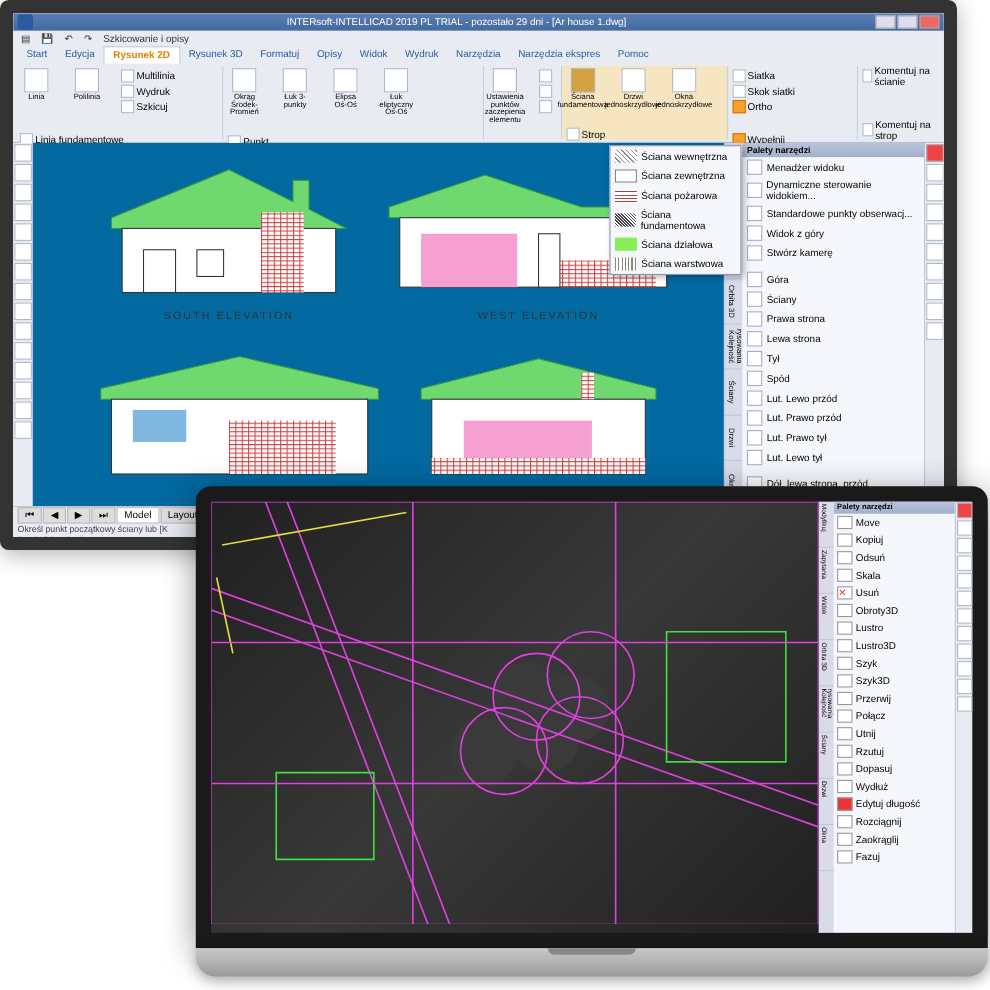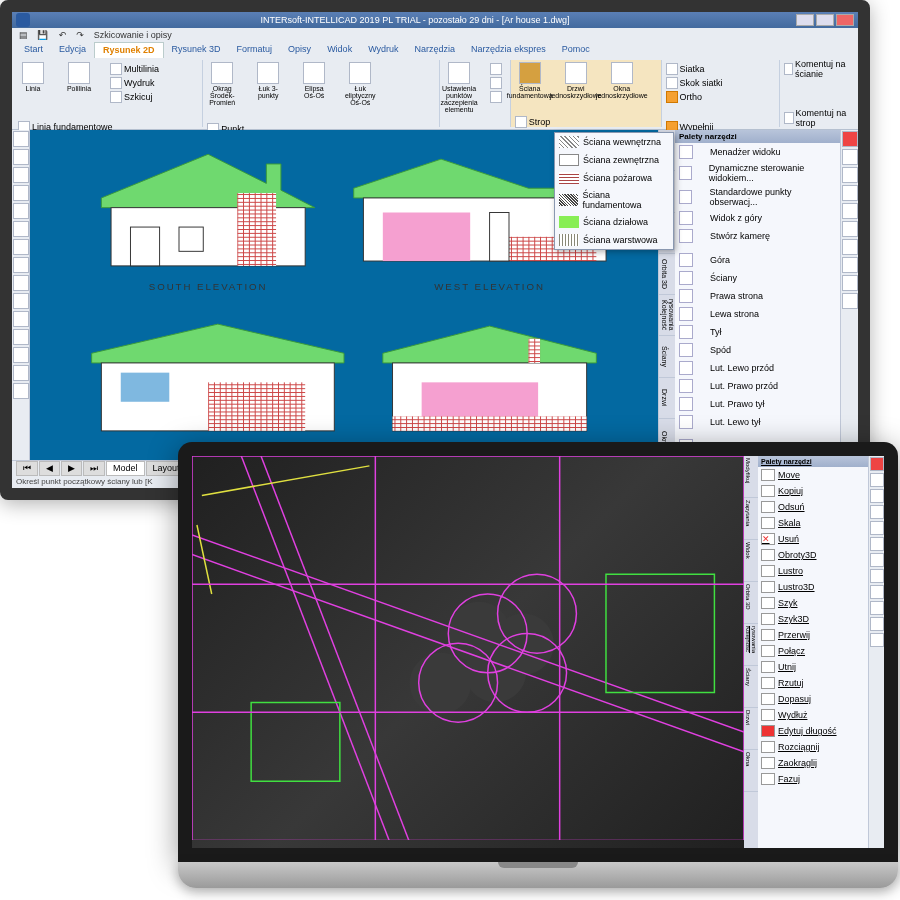"Menadżer widoku" .rpitem { gap: 17px -> 4px }
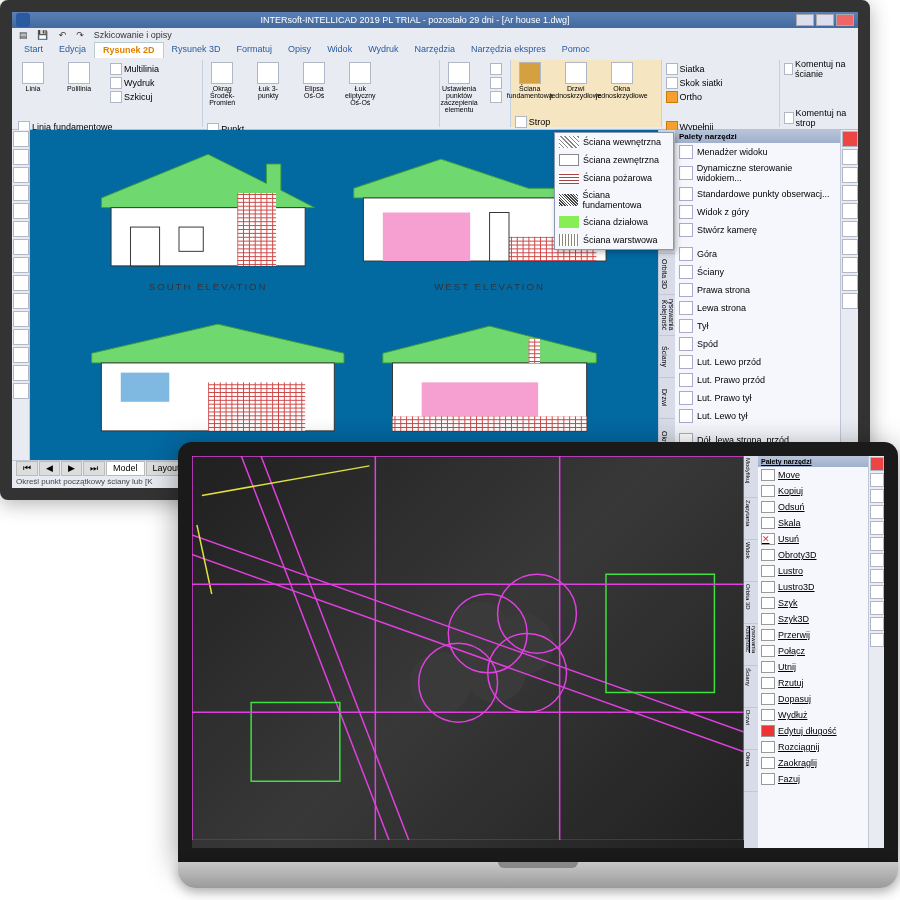"Move" .laptop { text-decoration: underline -> none }
